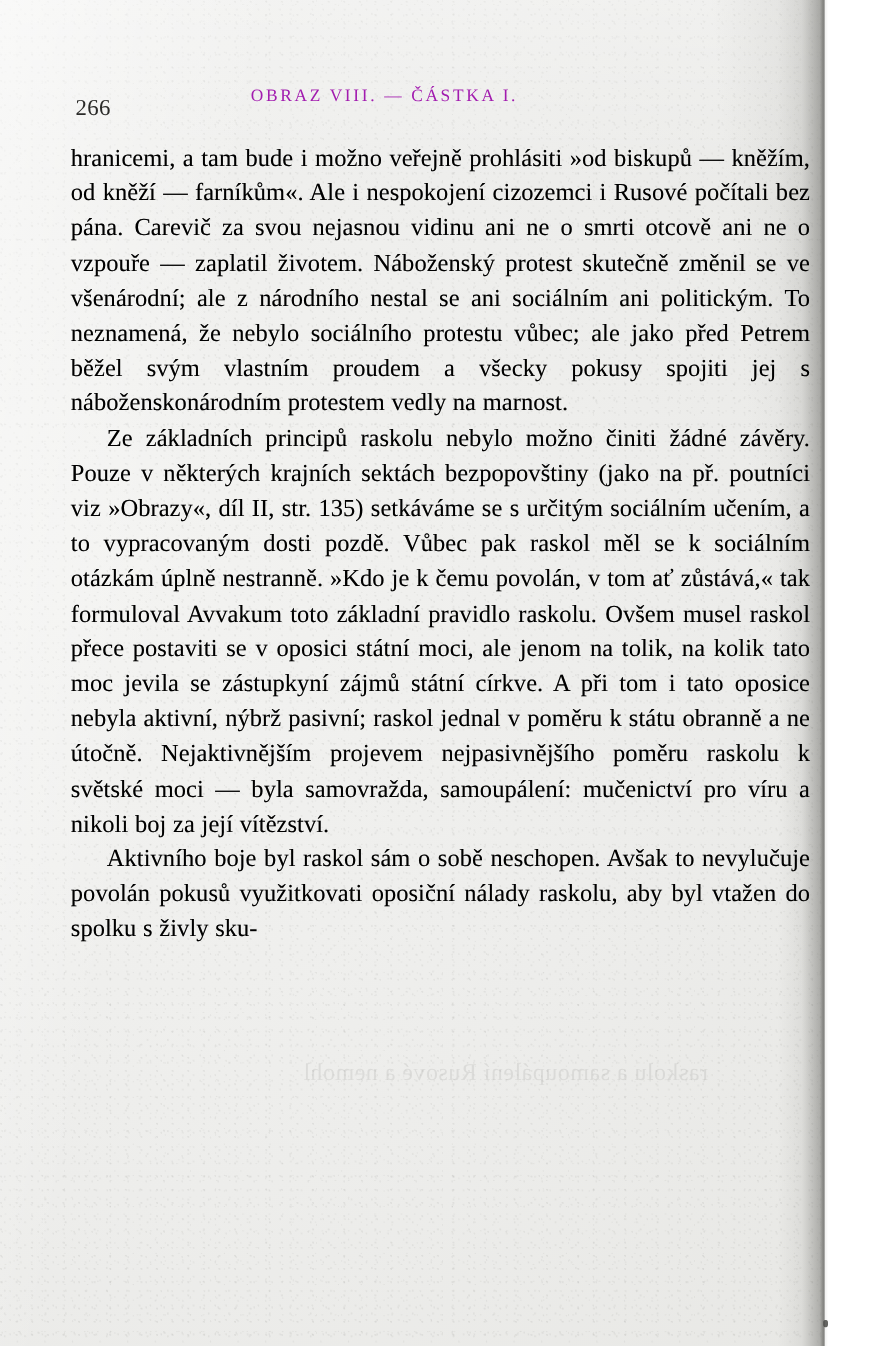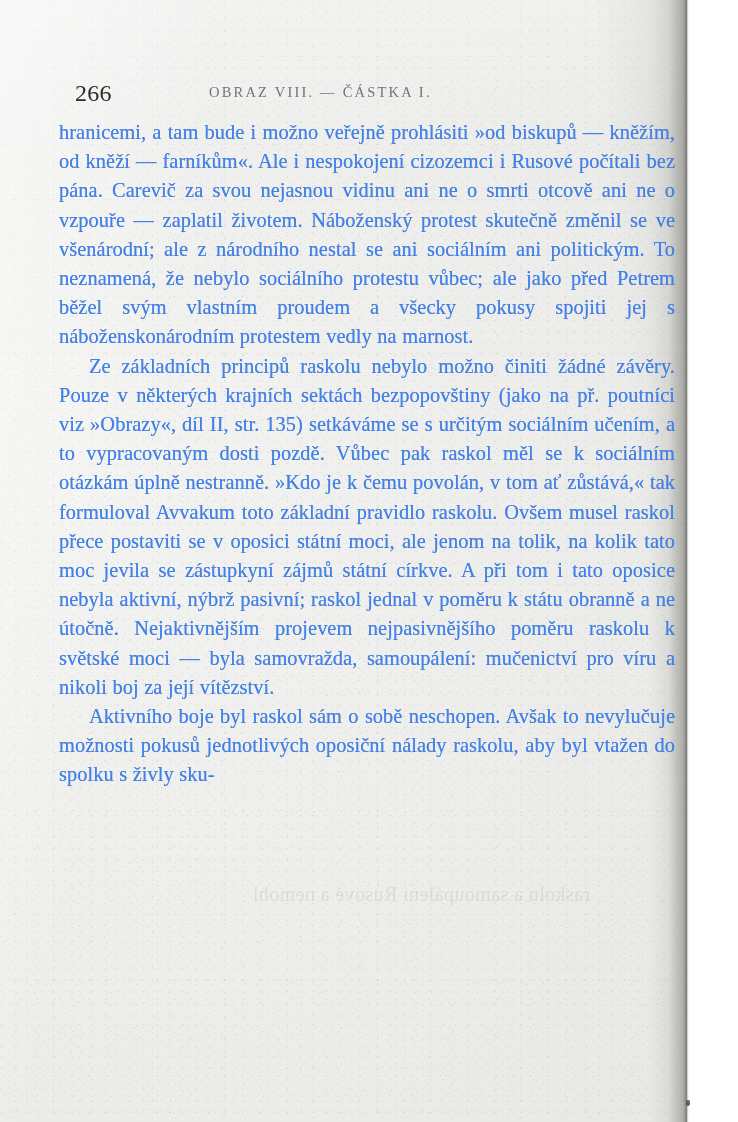"266" .folio { font-size: 24px -> 19px; left: 16px -> 4px }
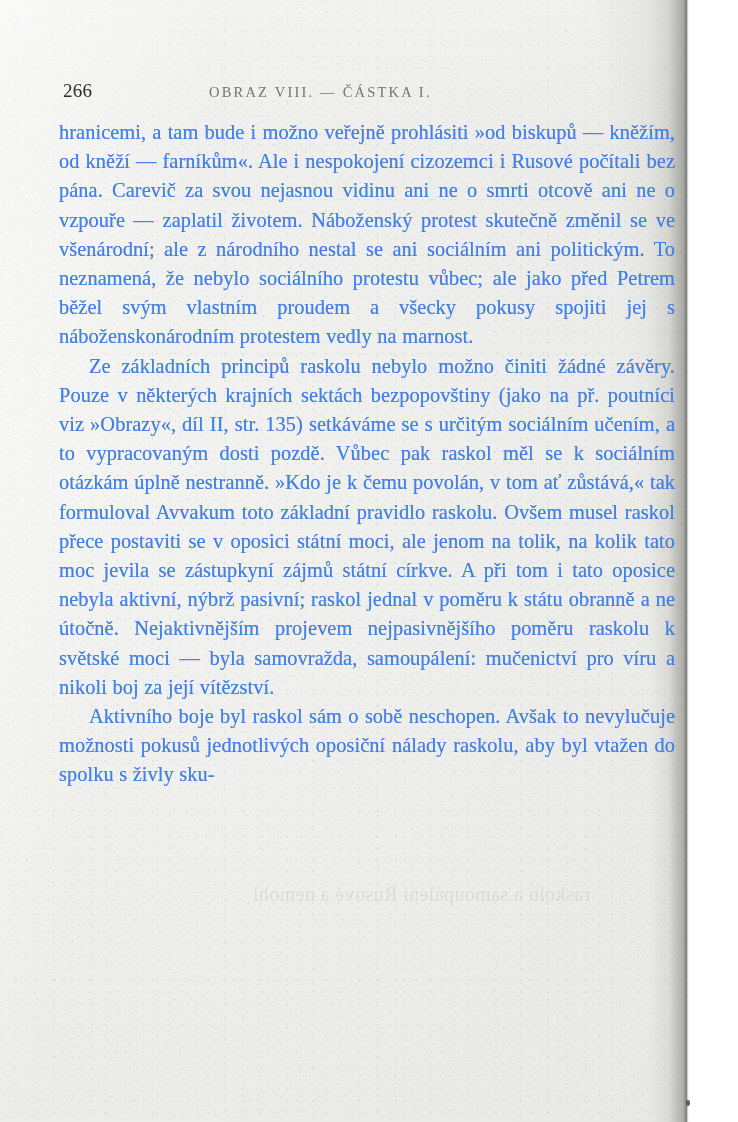"OBRAZ VIII. — ČÁSTKA I." .head-title { color: #737373 -> #a21caf; top: 12px -> 0 }
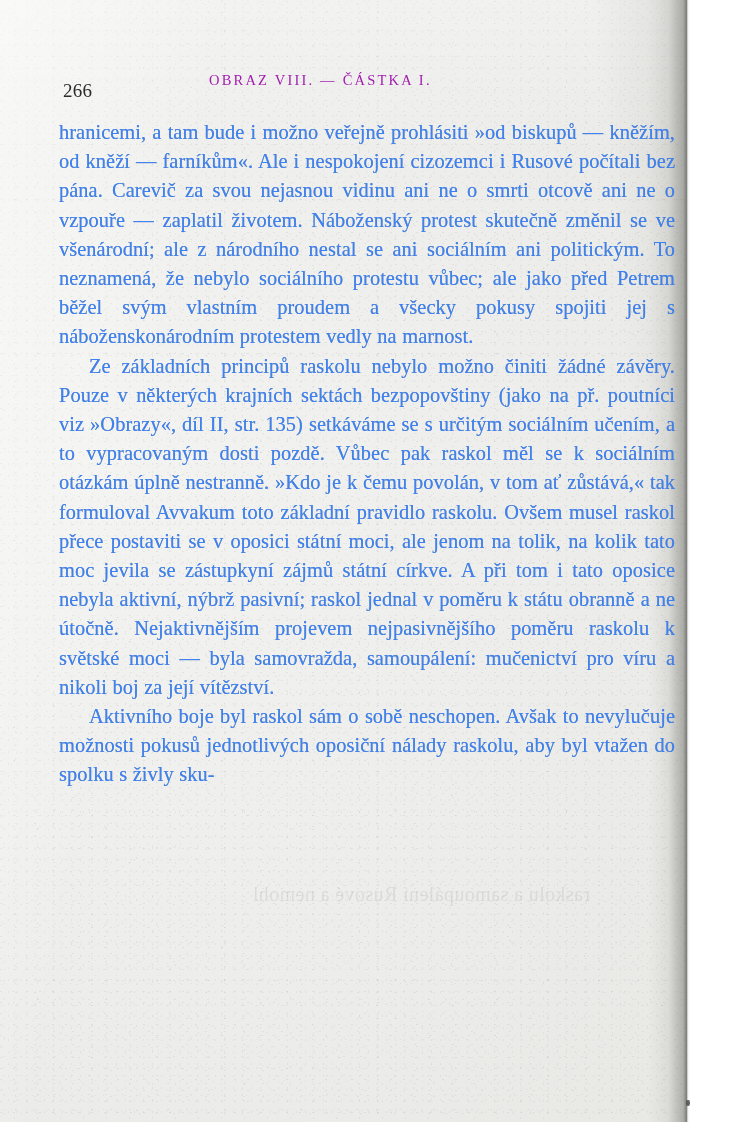"hranicemi, a tam bude i" .para { color: #3b82f6 -> #000000 }
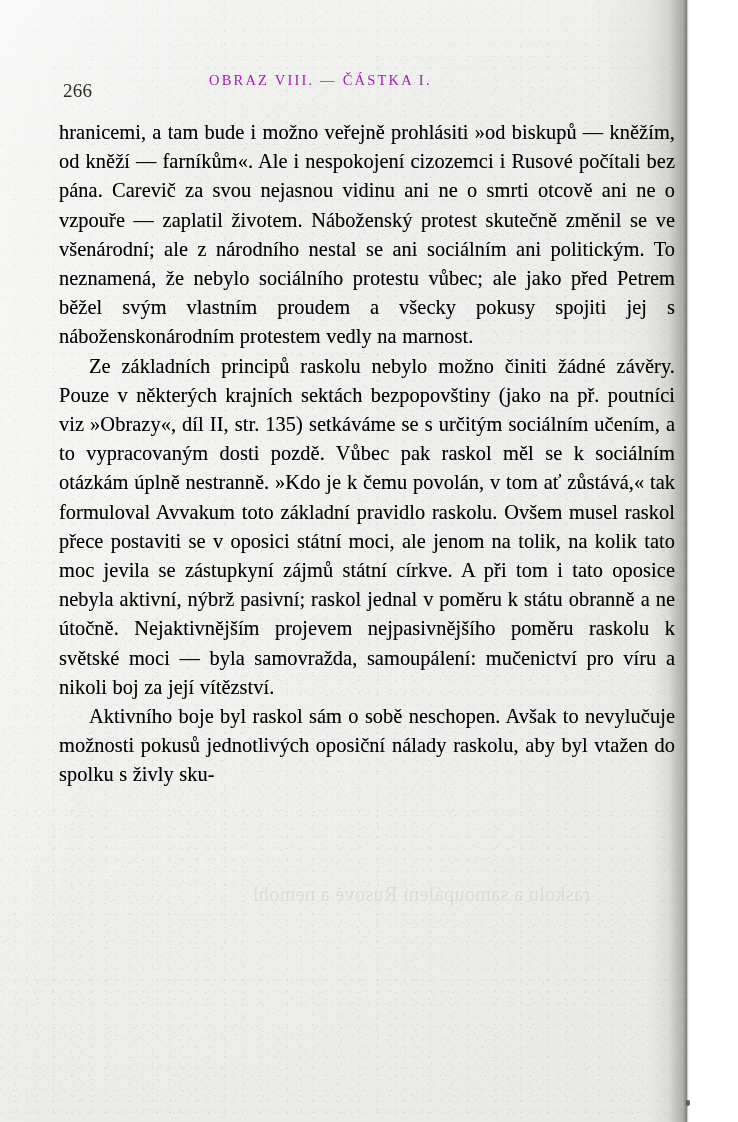"Aktivního boje byl raskol sám" p.para { text: možnosti pokusů jednotlivých -> povolán pokusů využitkovati }
